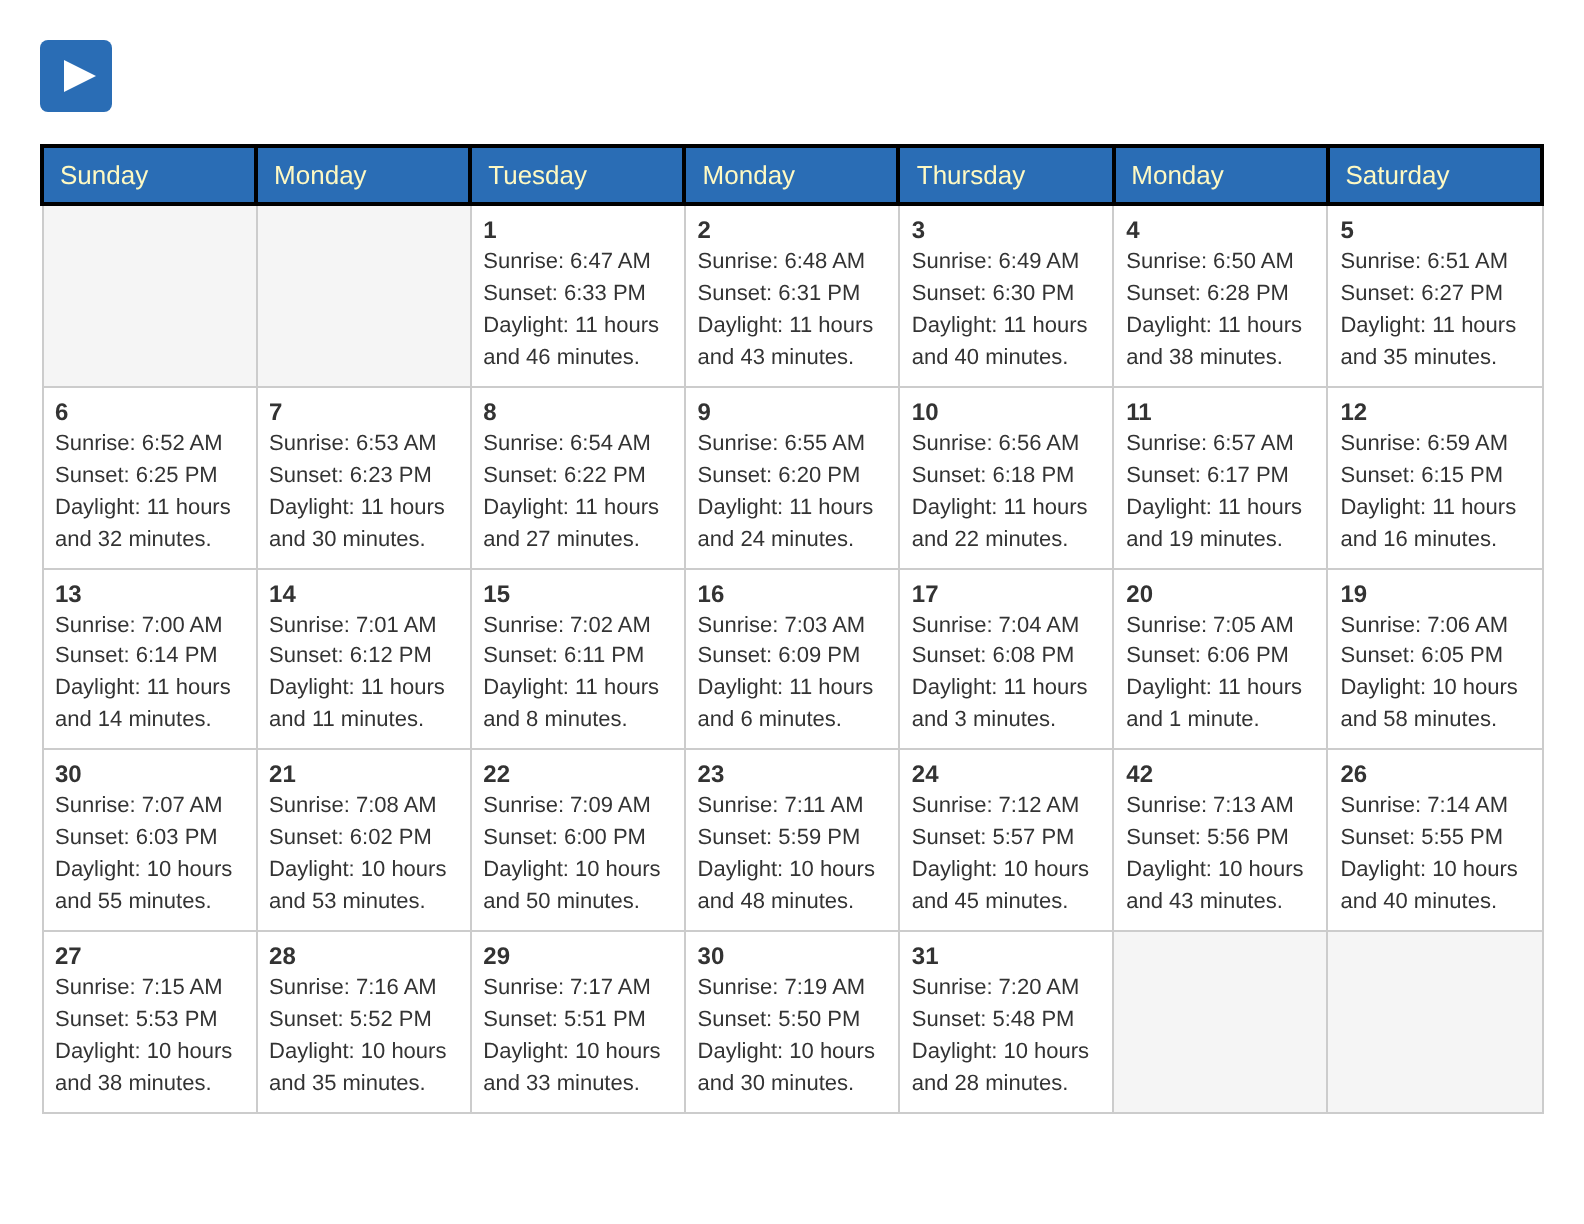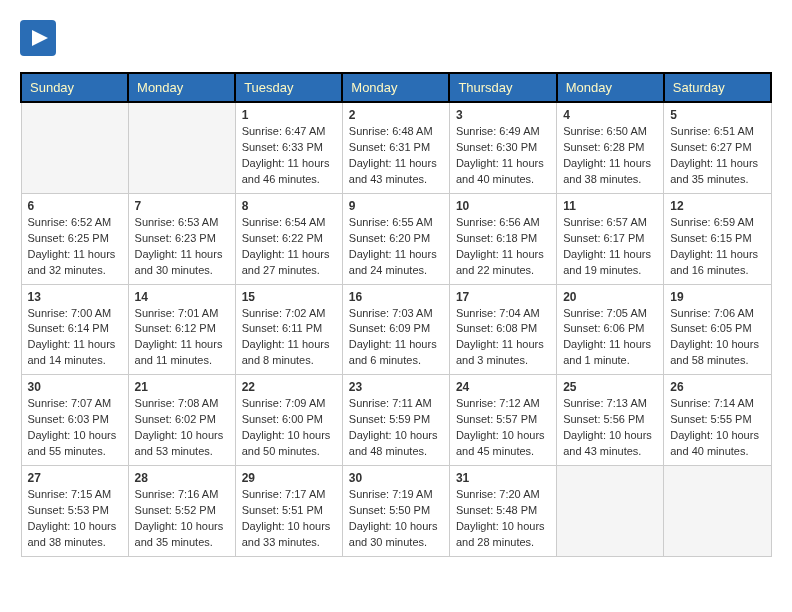"25" span.day-number { text: 25 -> 42 }
